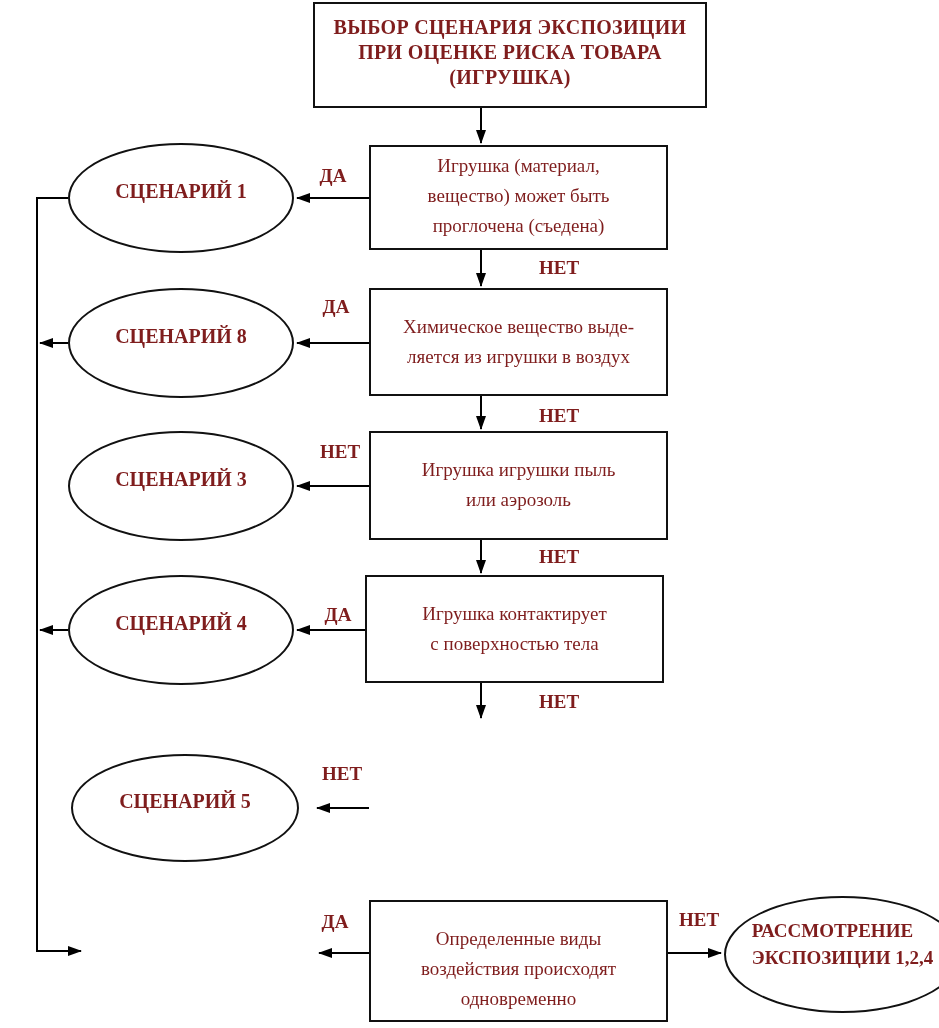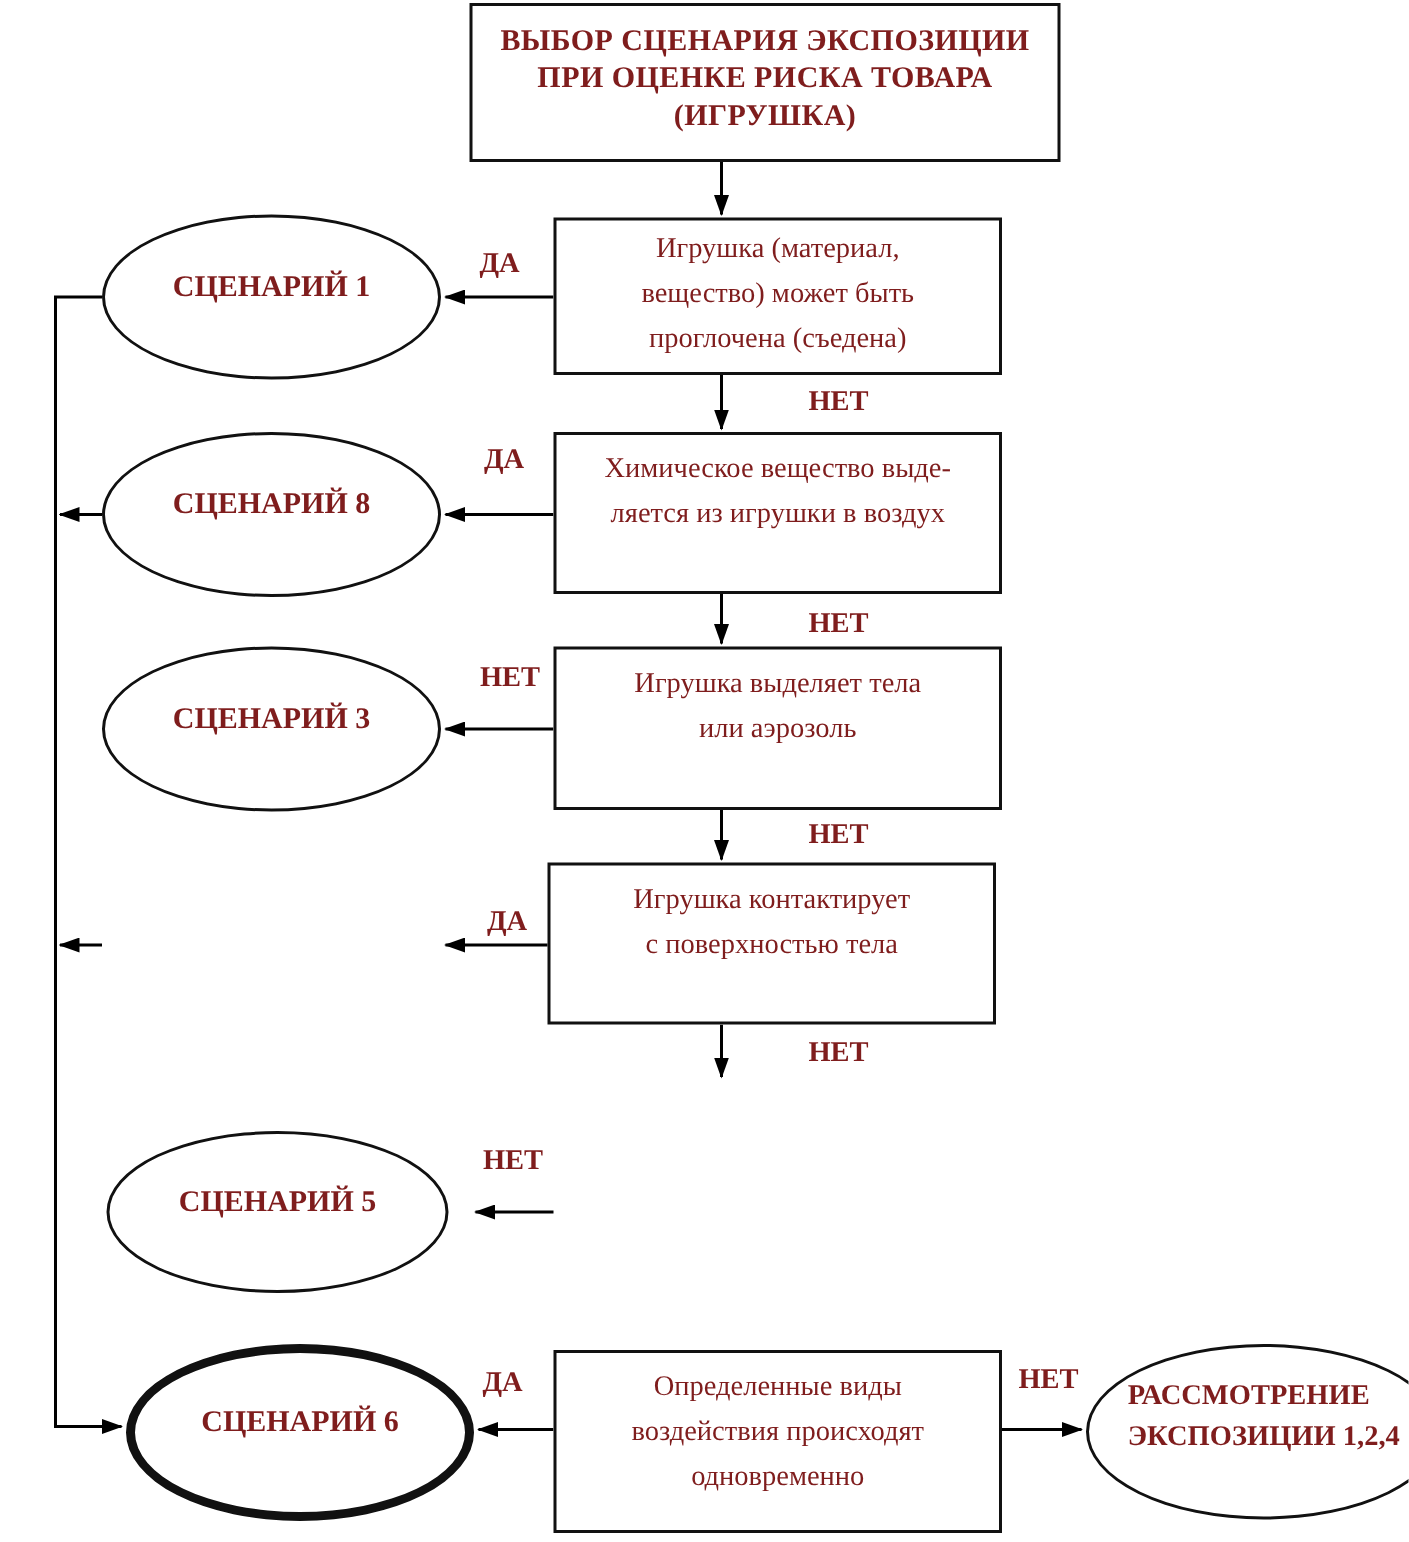"Химическое вещество выде-" .box { padding-top: 8px -> 22px }
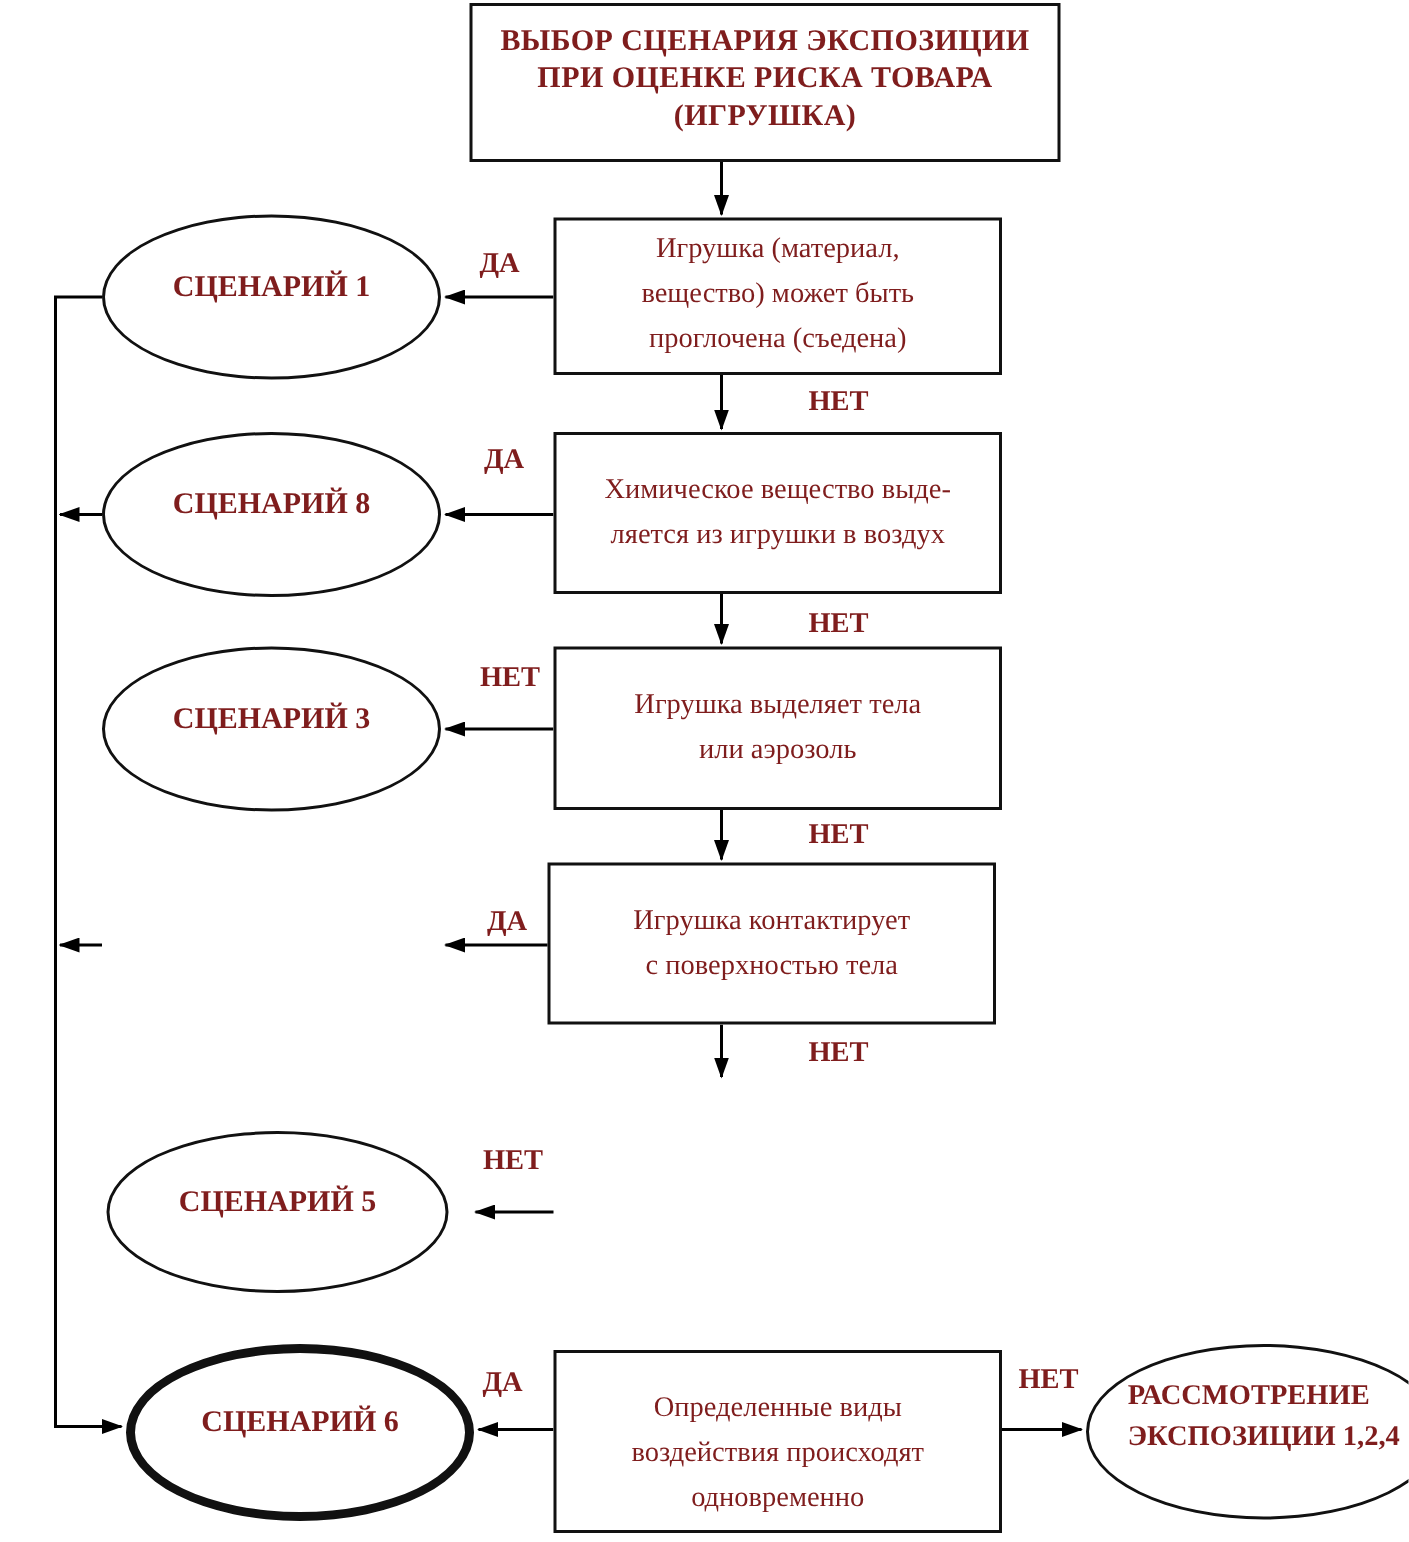"Игрушка выделяет тела" div.node { text: выделяет тела -> игрушки пыль }
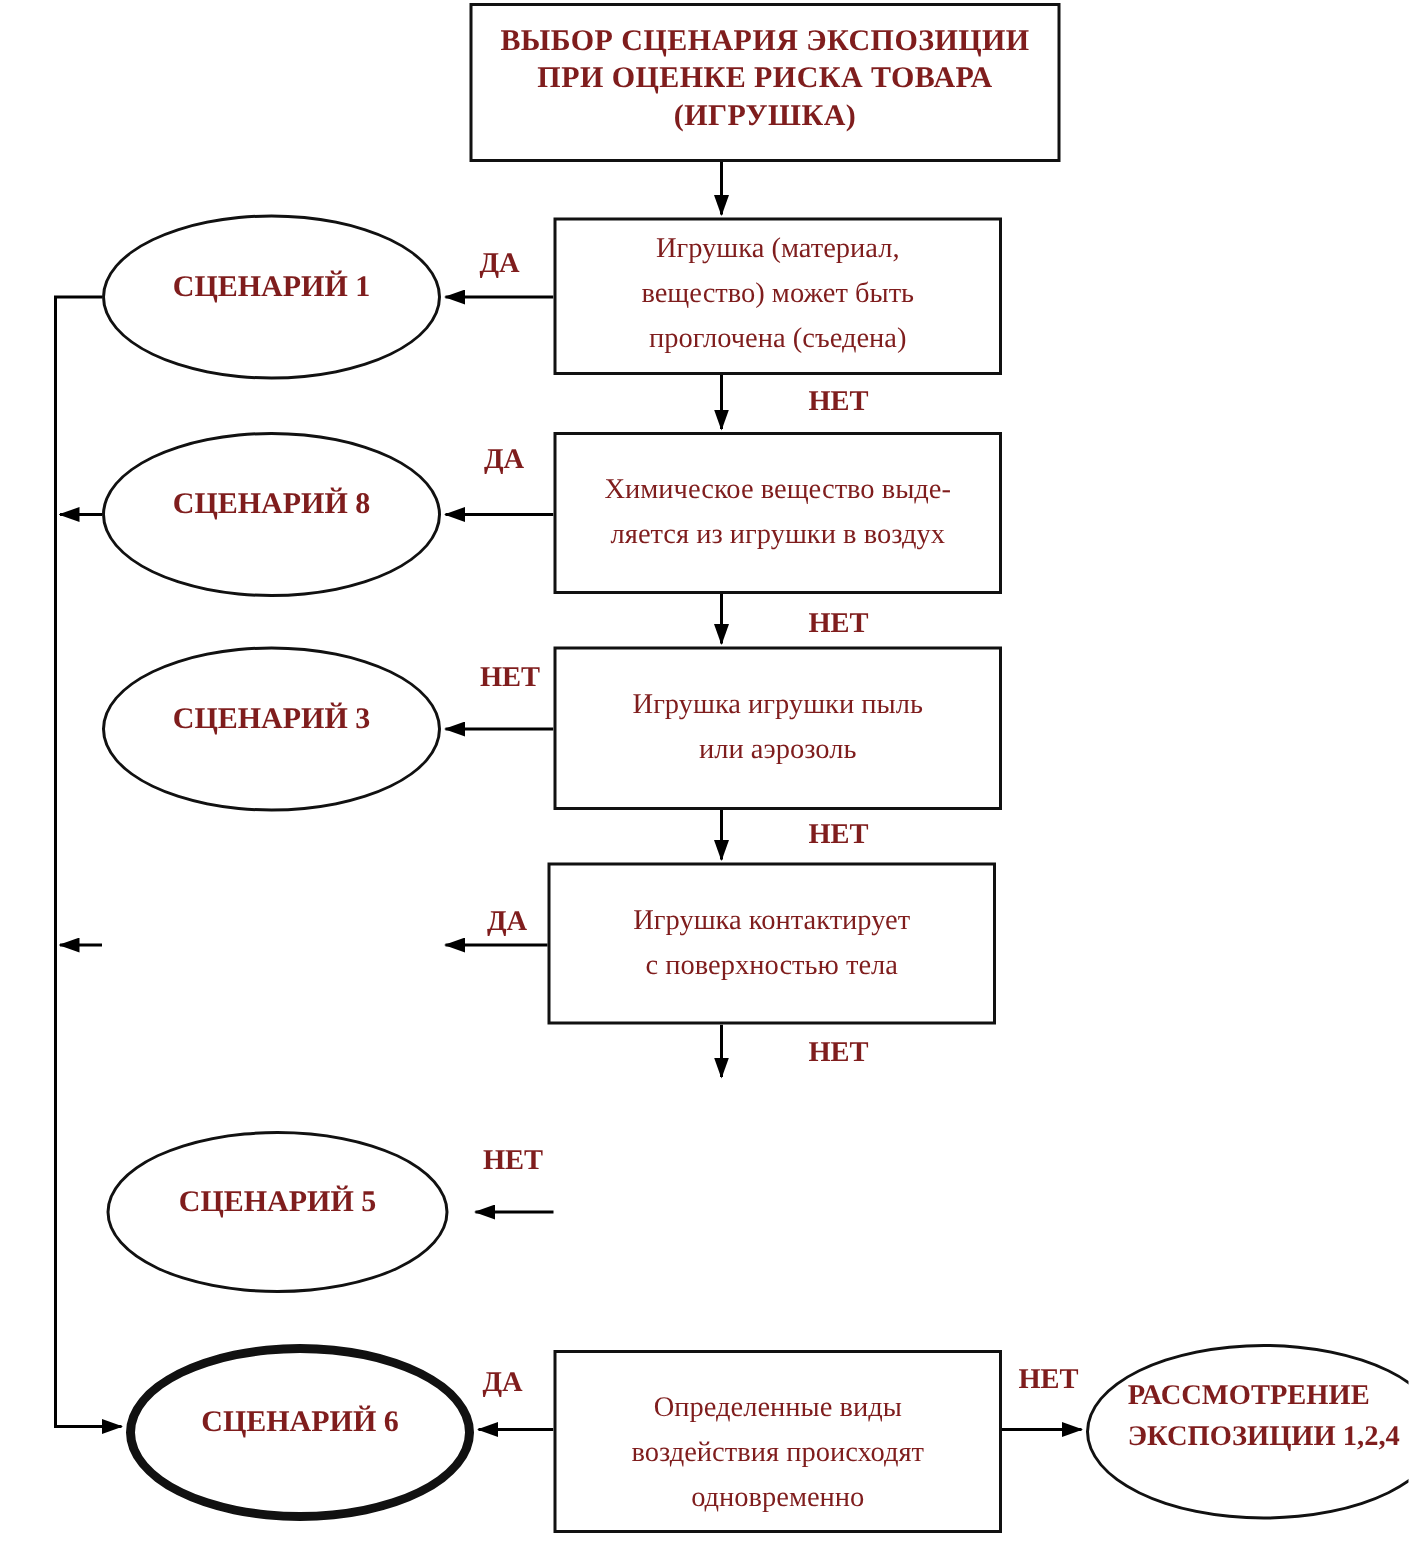"СЦЕНАРИЙ 4" div.node { html: none -> <div>СЦЕНАРИЙ 4</div> }
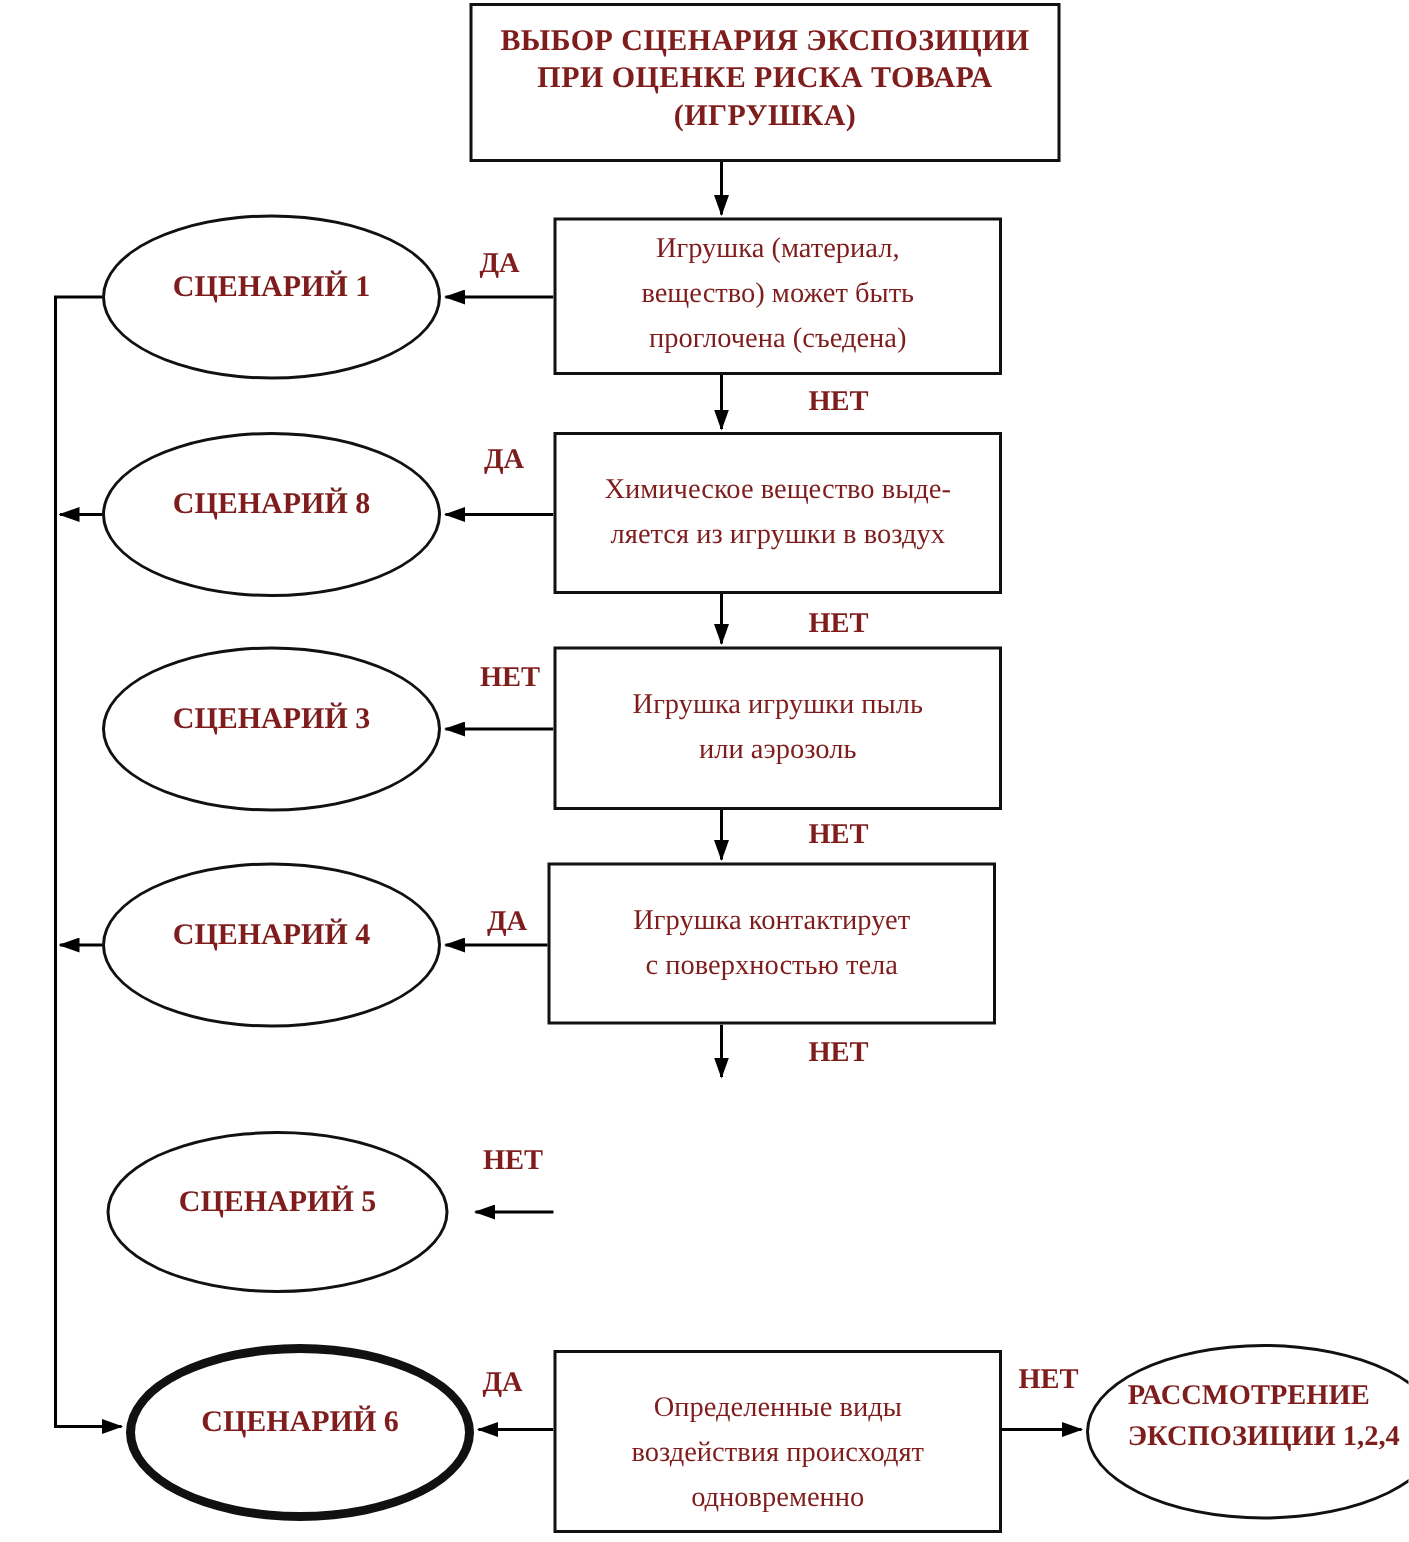"СЦЕНАРИЙ 6" div.node { html: <div>СЦЕНАРИЙ 6</div> -> none }
